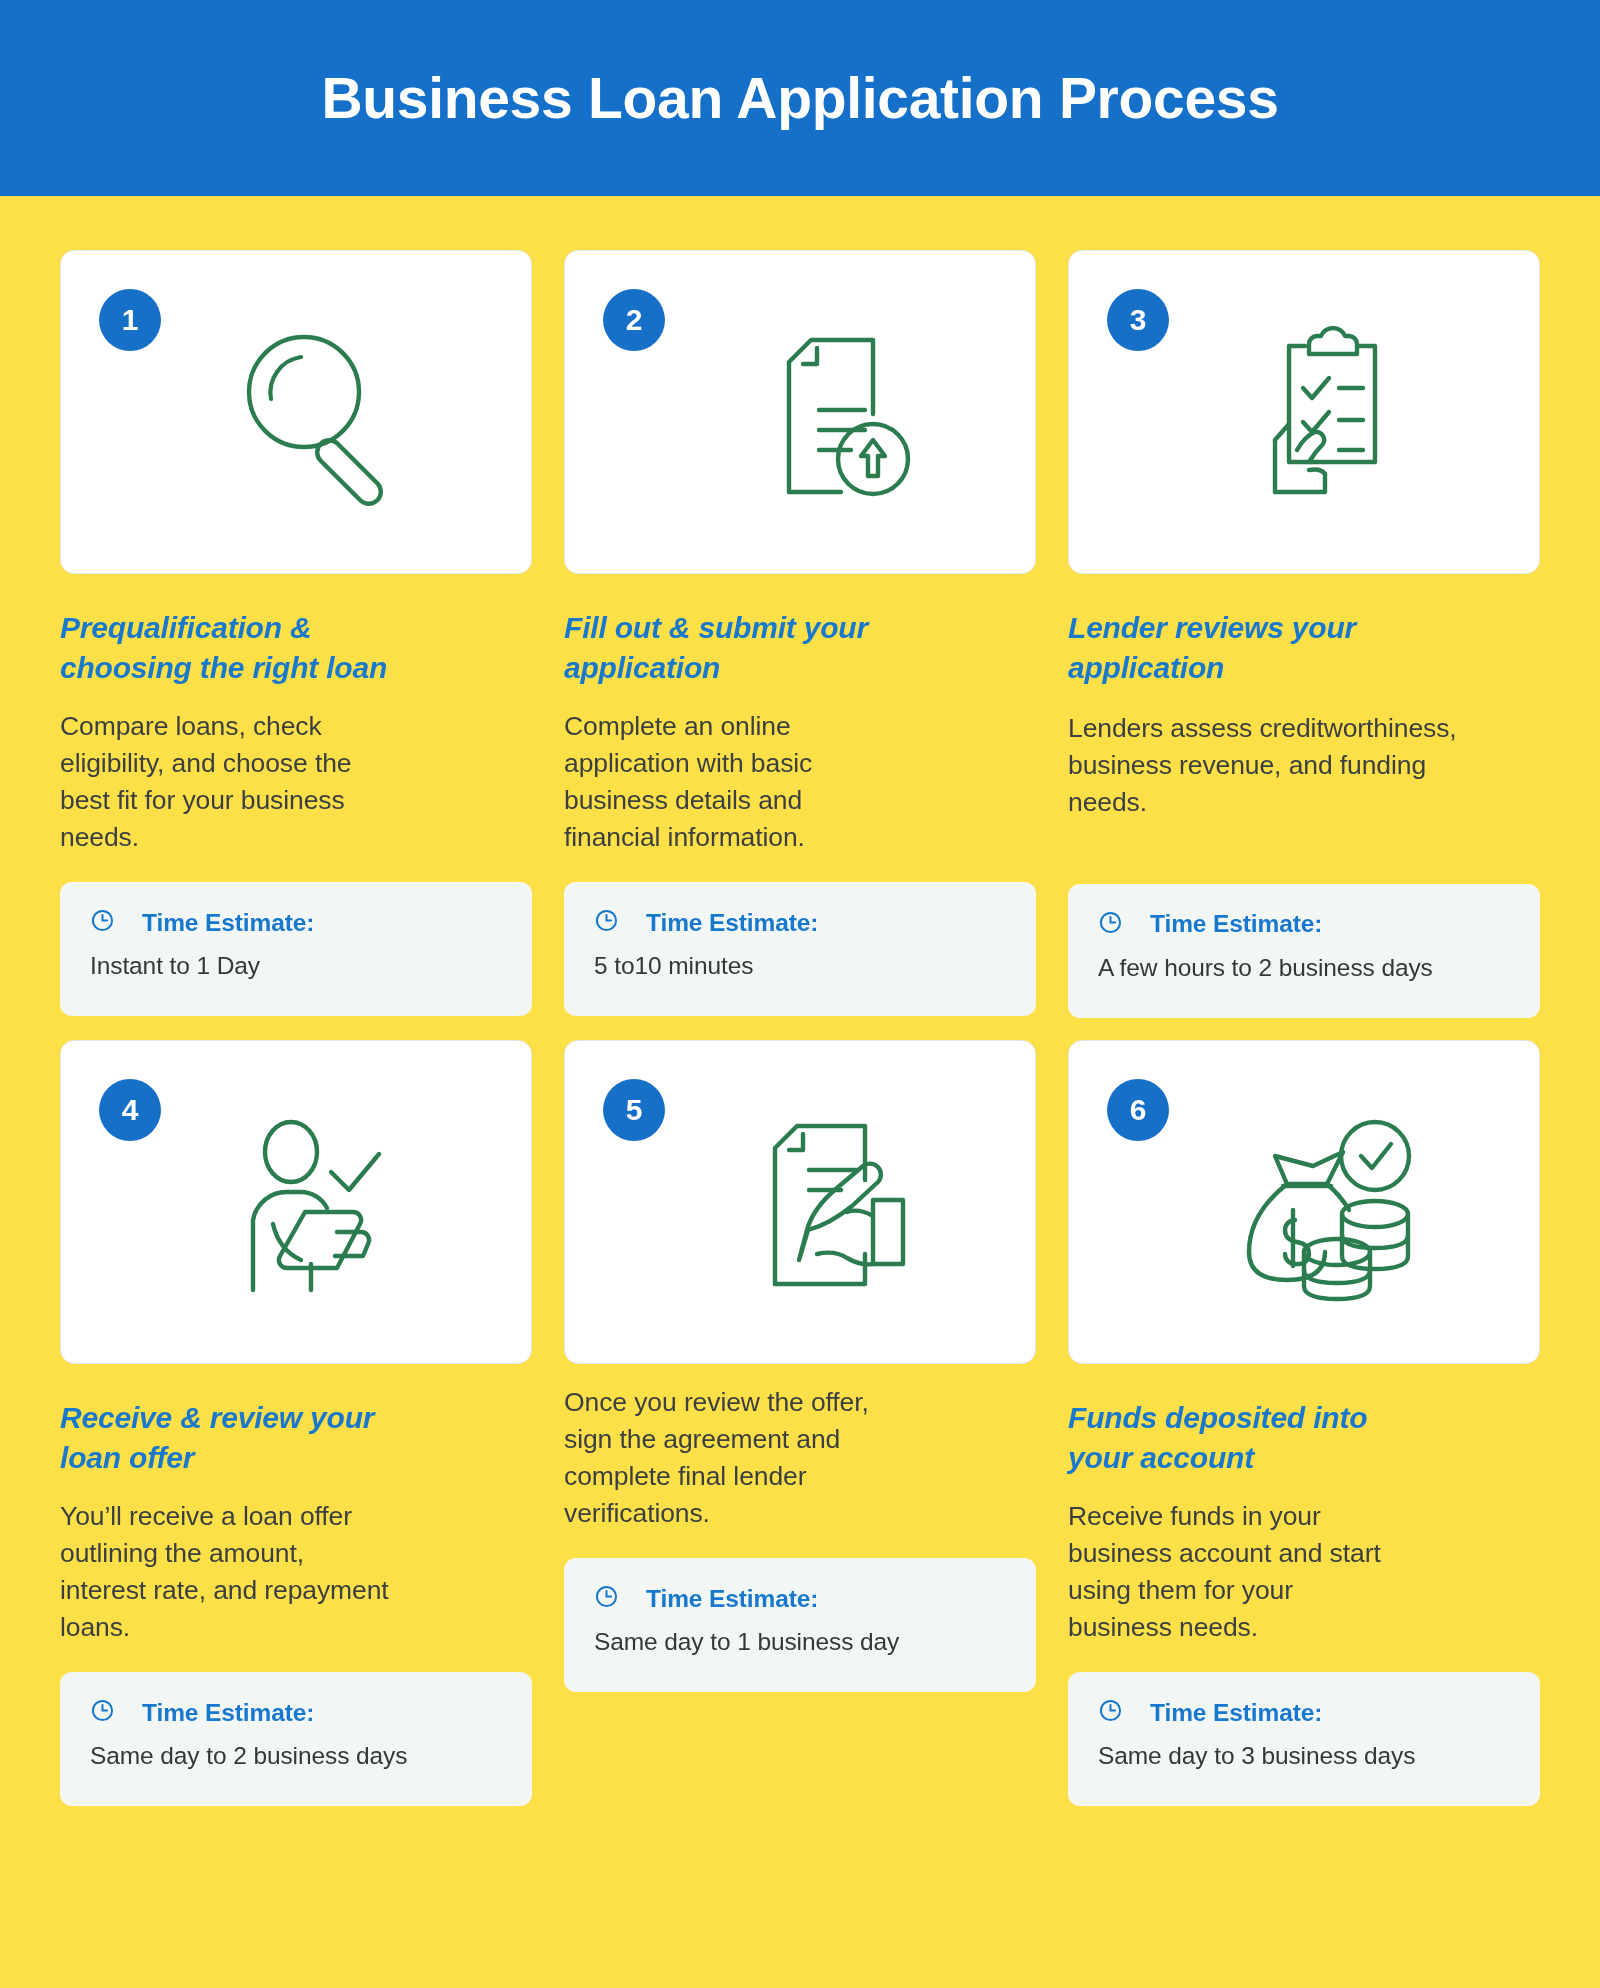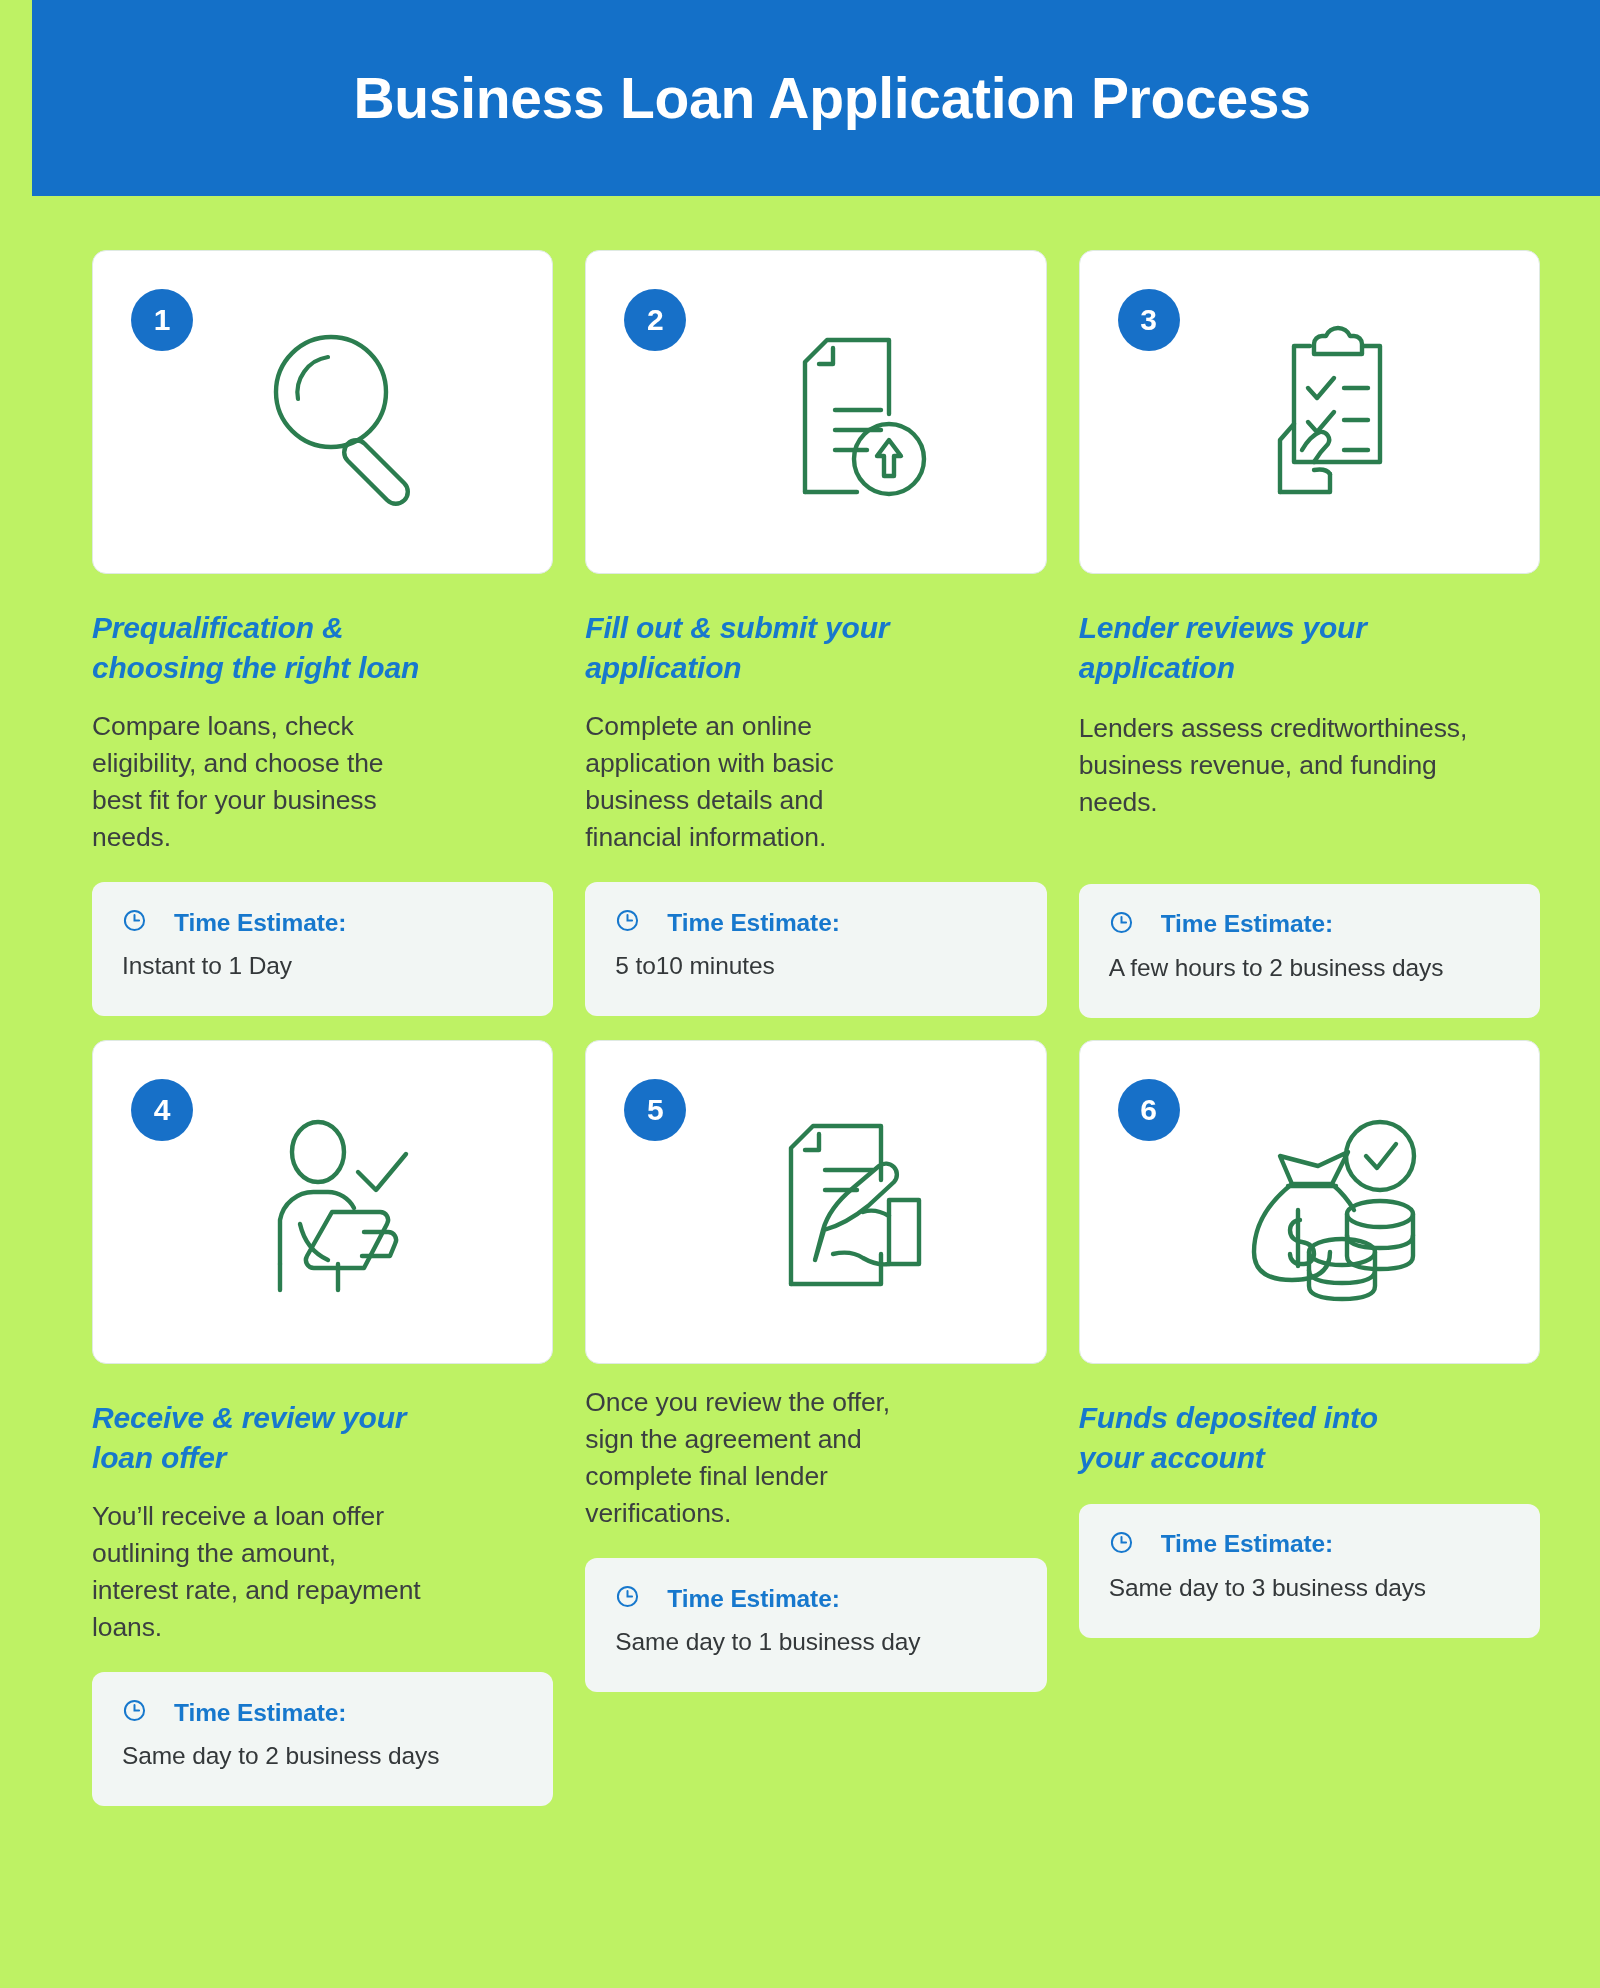"Business Loan Application Process" .page { background: #bef264 -> #fde047; padding-left: 32px -> none }
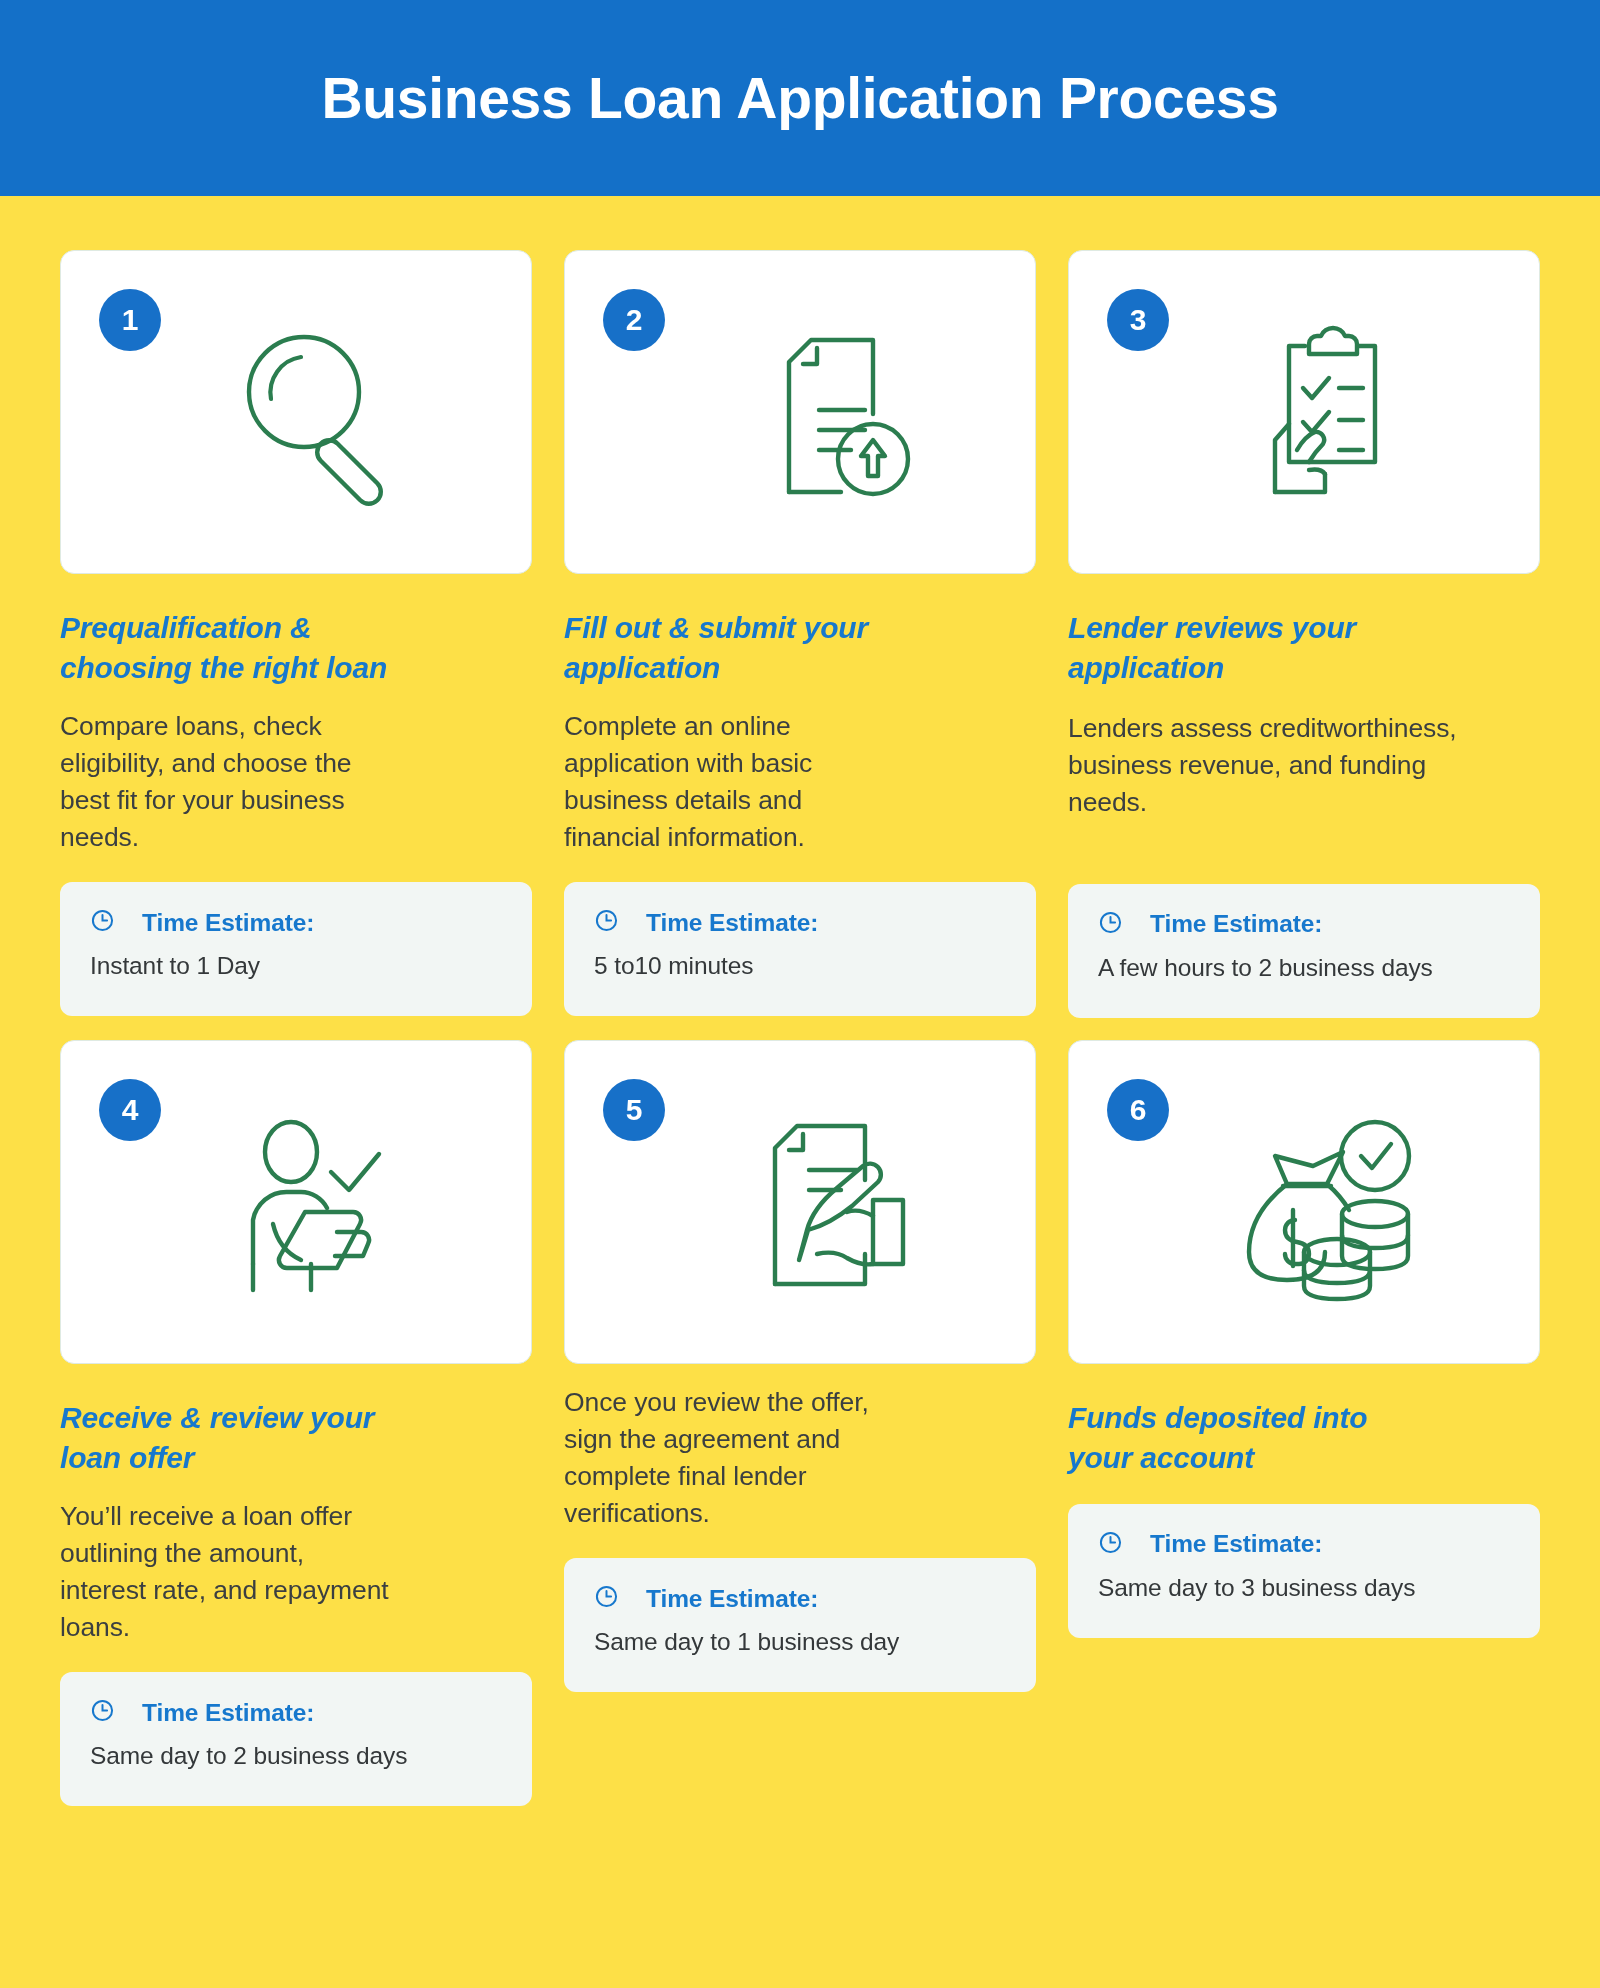"Receive funds in your business" div.step-desc { html: none -> <div>Receive funds in your business account and start using them for your business needs.</div> }
